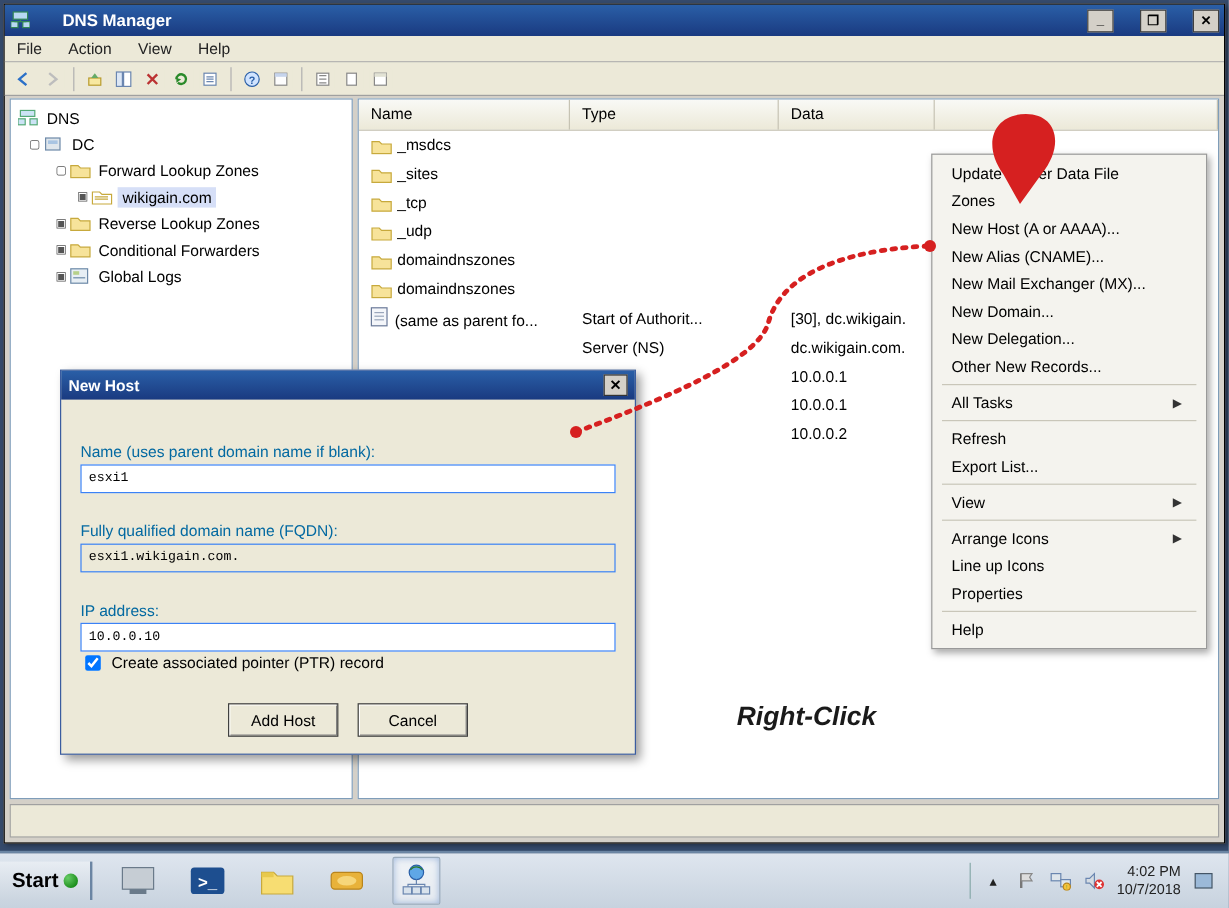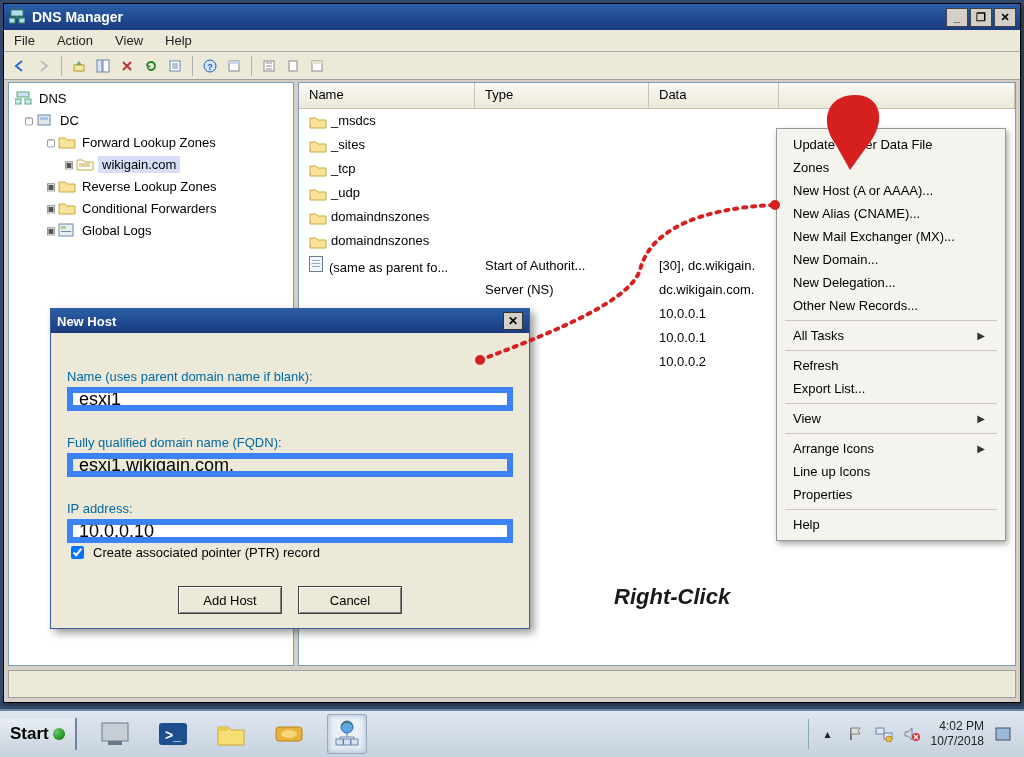"DNS Manager" .titlebar { gap: none -> 20px }
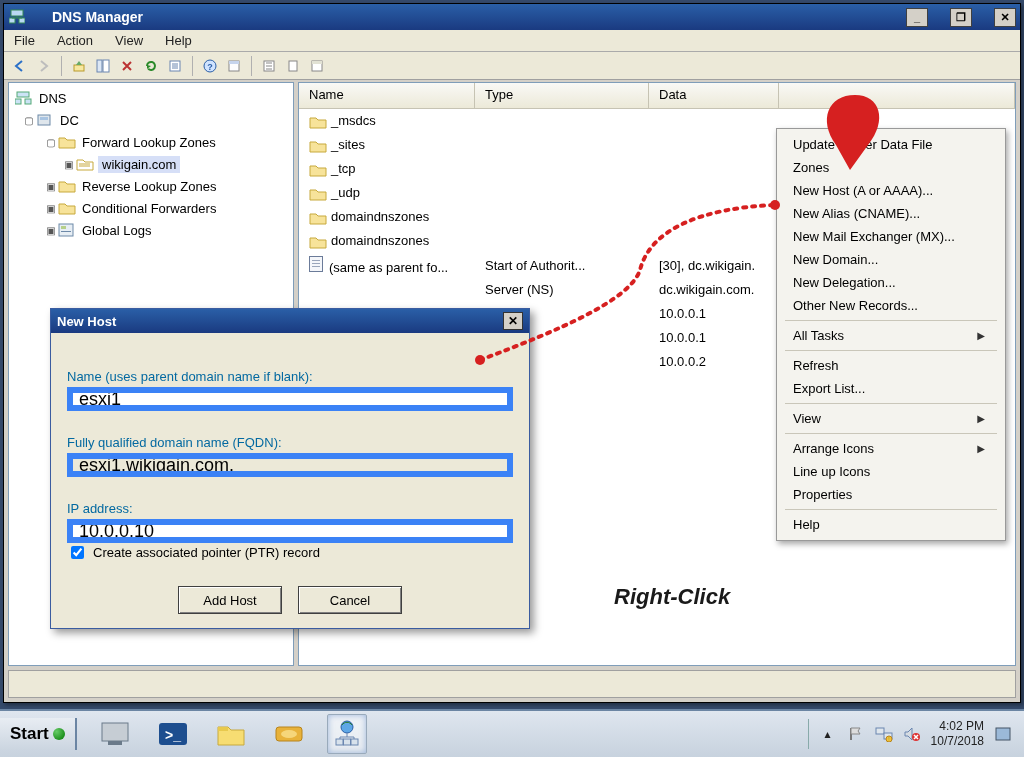"esxi1" .dlg input[type=text] { border: 6px solid #3b82f6 -> 1px solid #3b82f6; font-family: Liberation Sans, sans-serif -> Liberation Mono, monospace; font-size: 18px -> 11px }
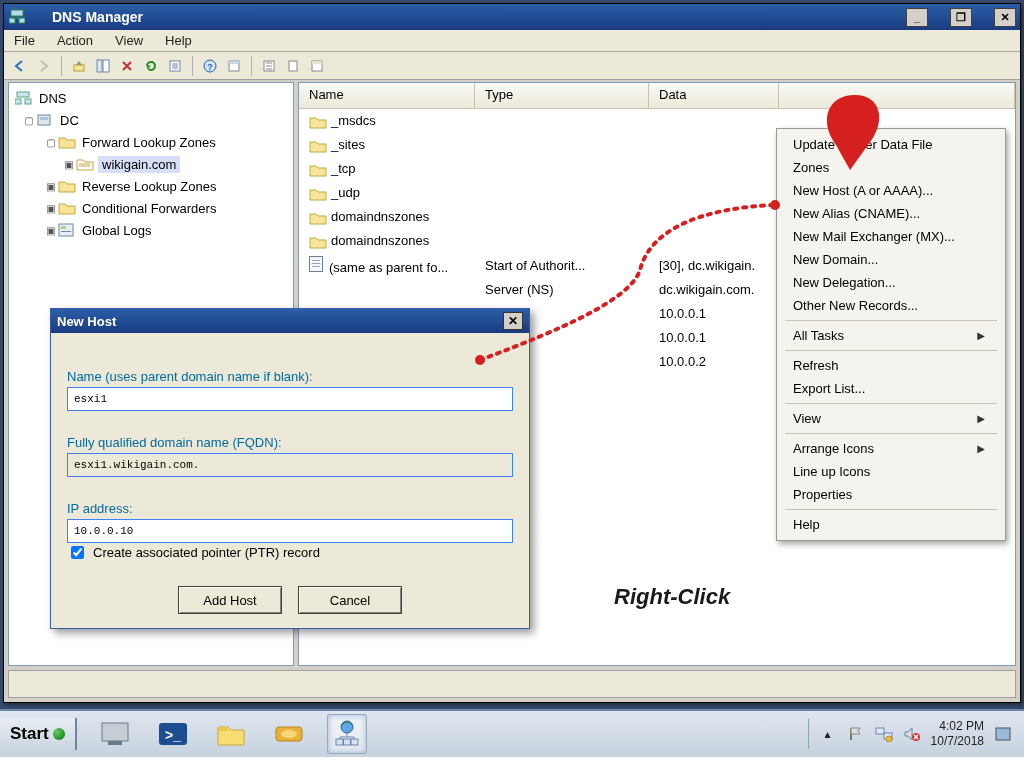"Add Host" .dlg button { width: 104px -> 92px }
